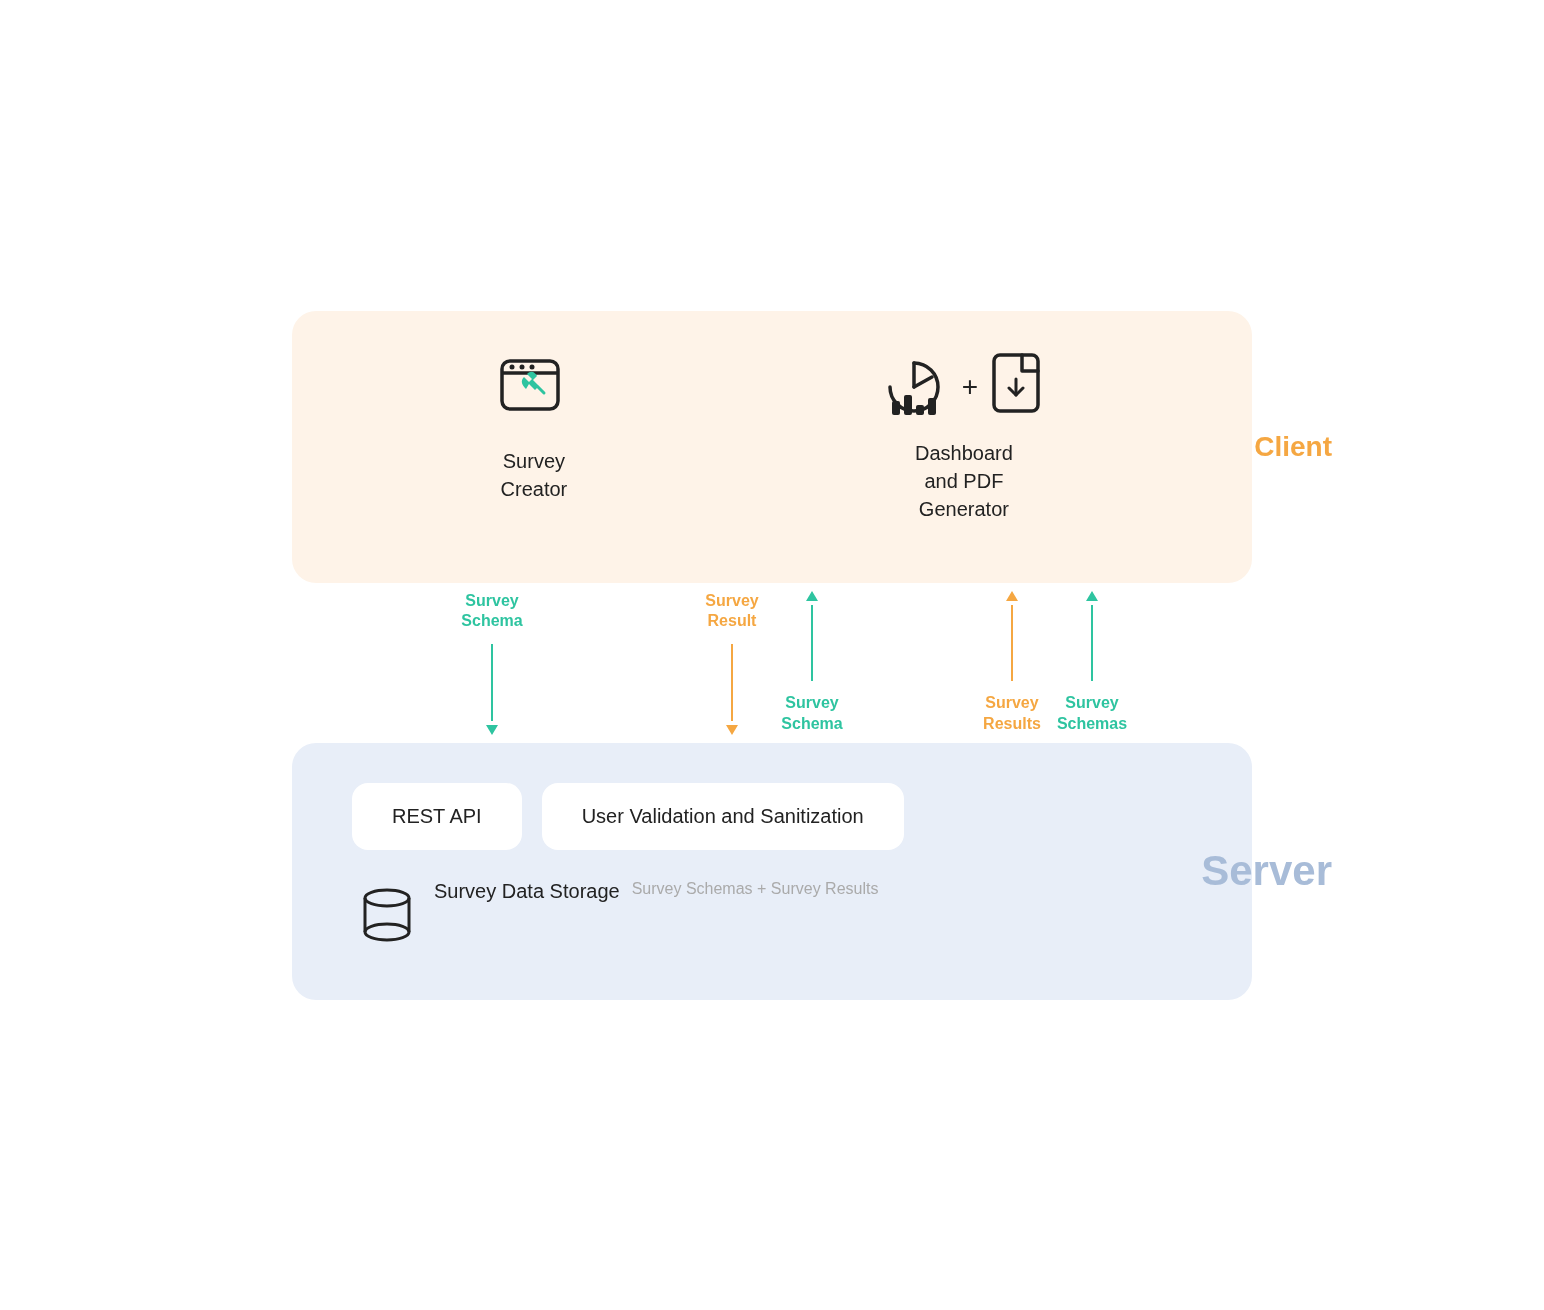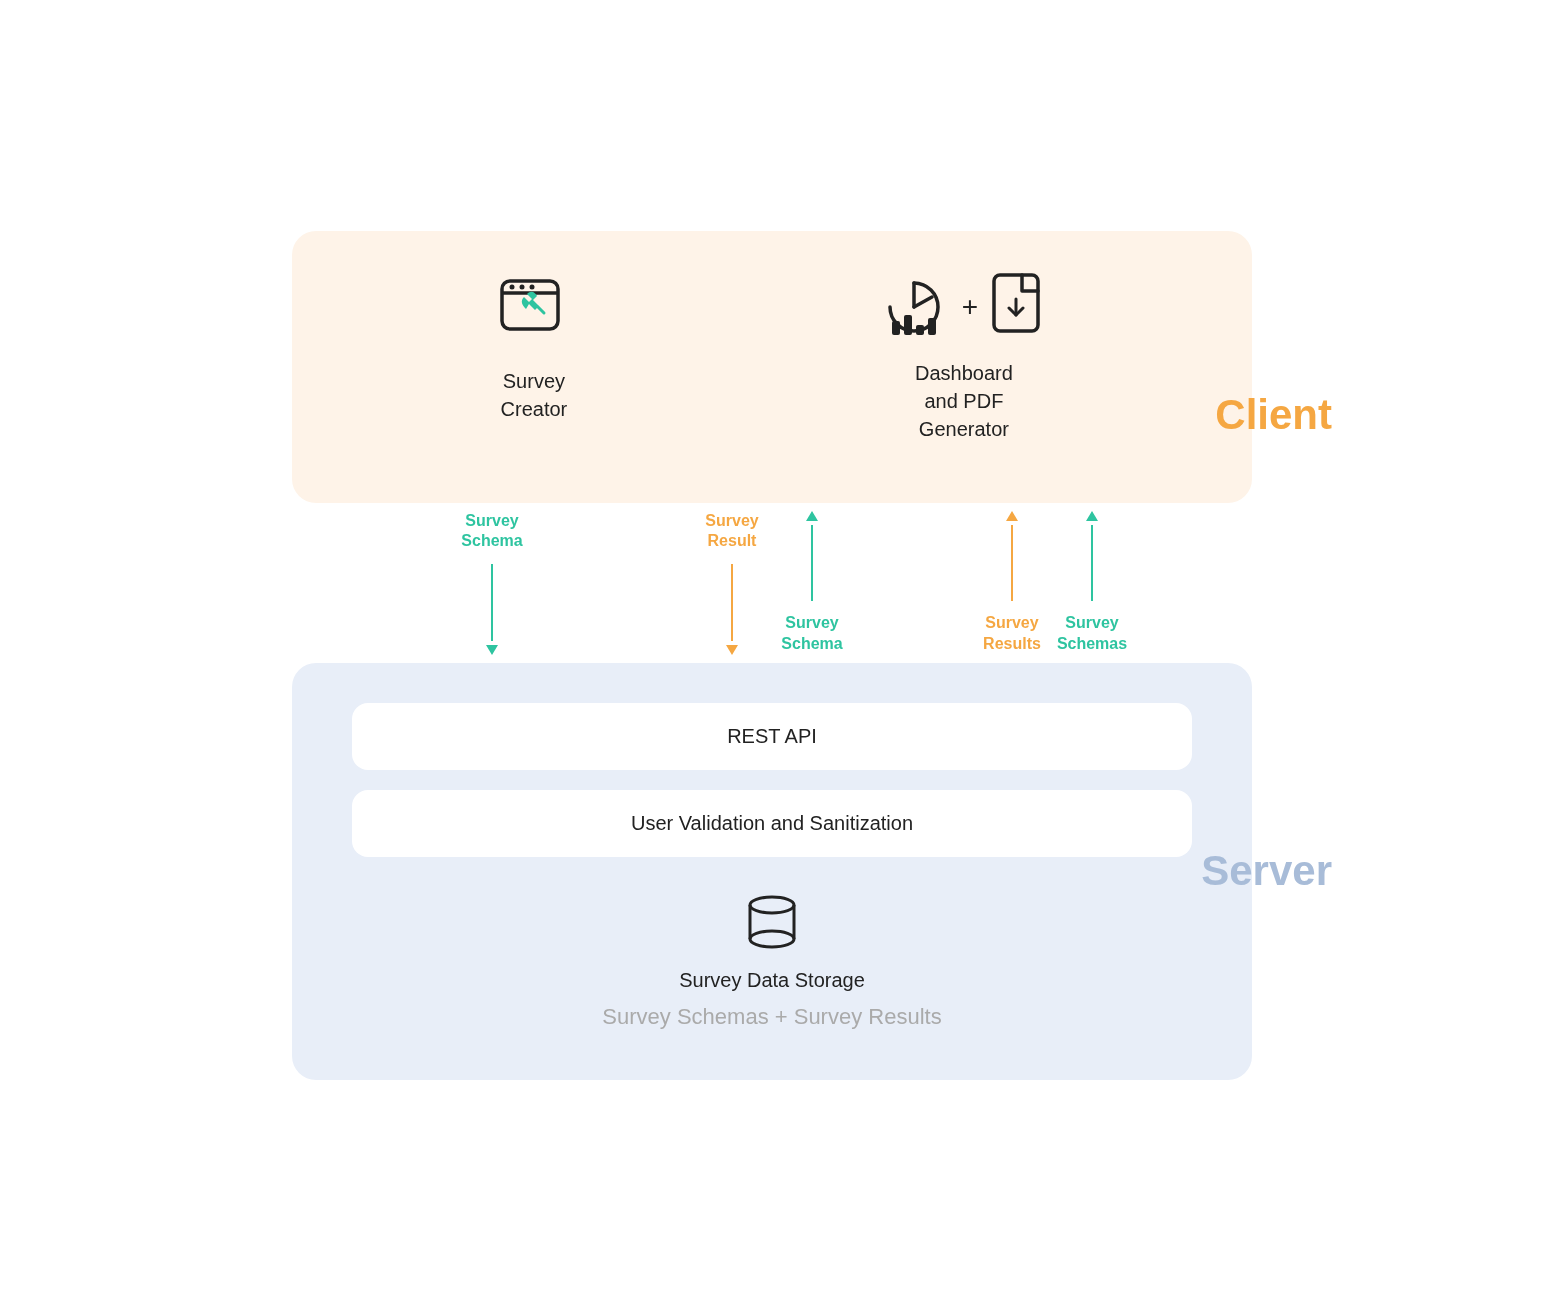"Client" .client-label { font-size: 42px -> 28px; margin-top: 48px -> none }
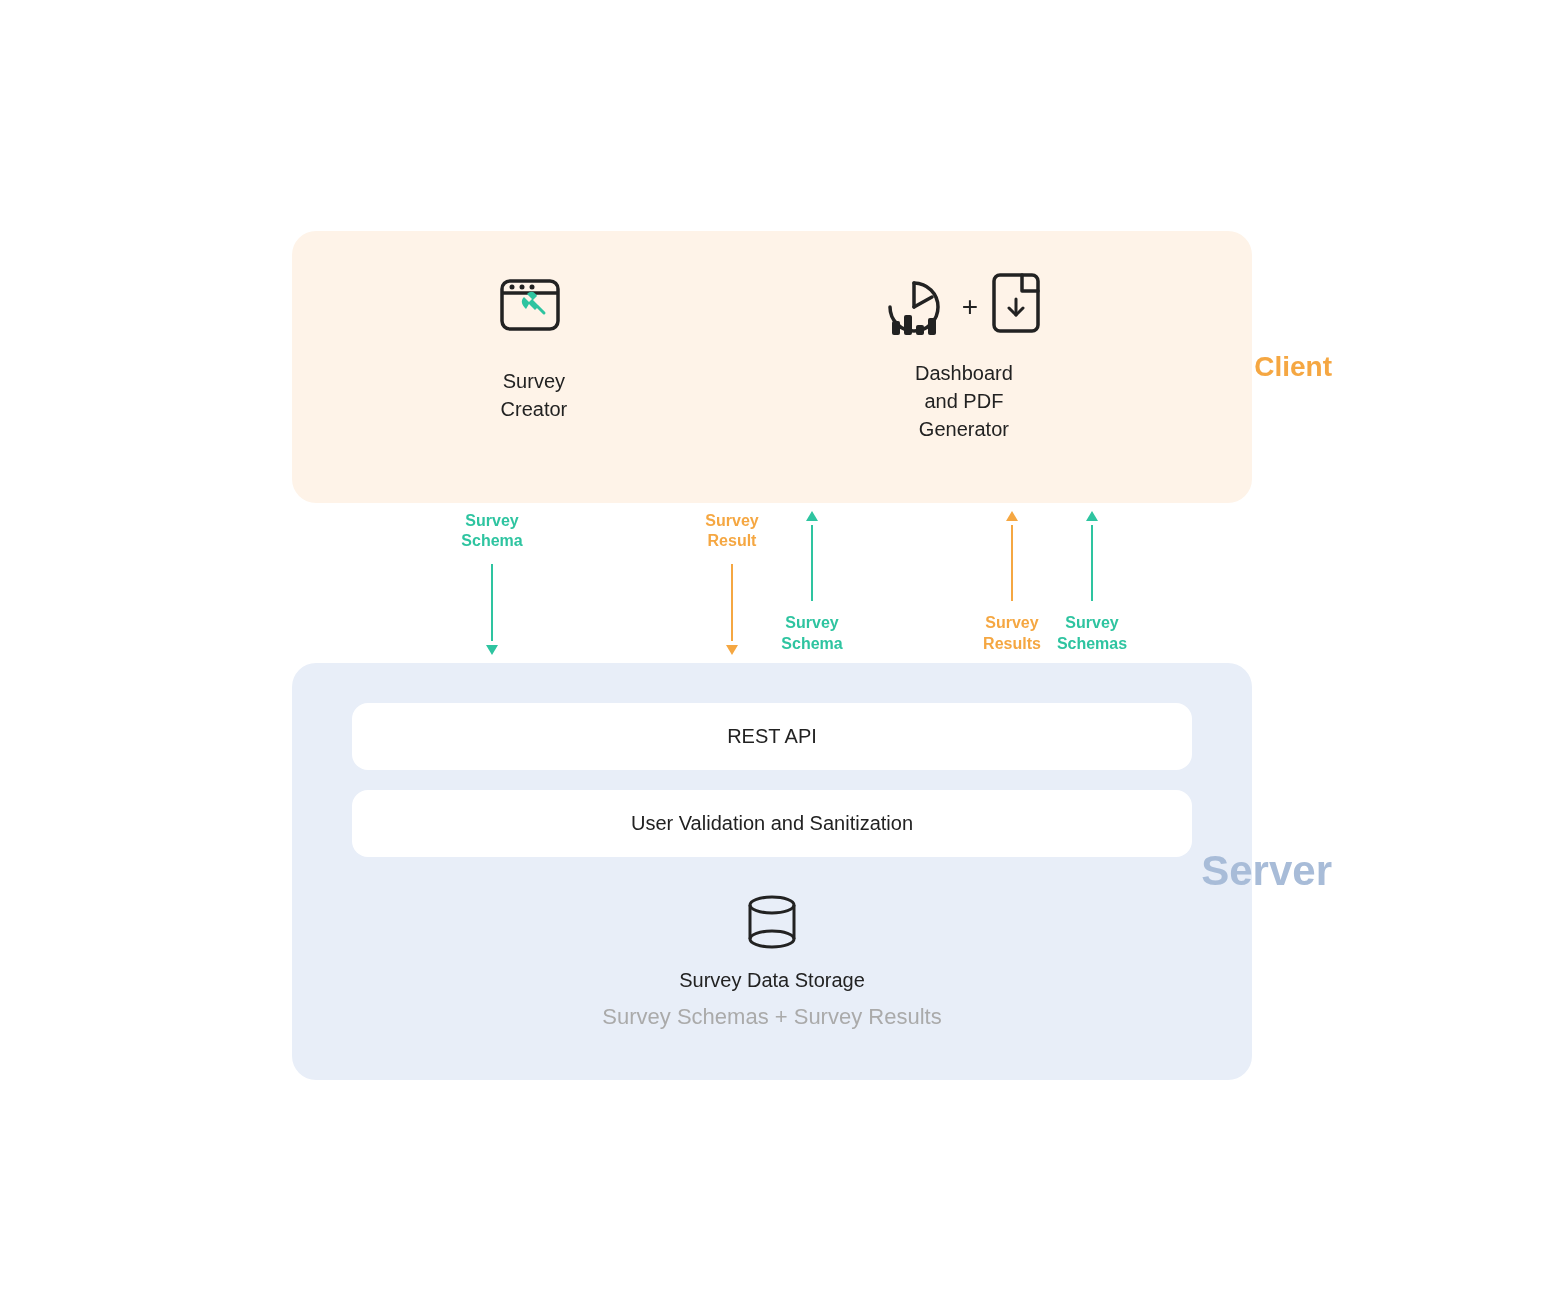"REST API" .server-boxes { flex-direction: column -> row }
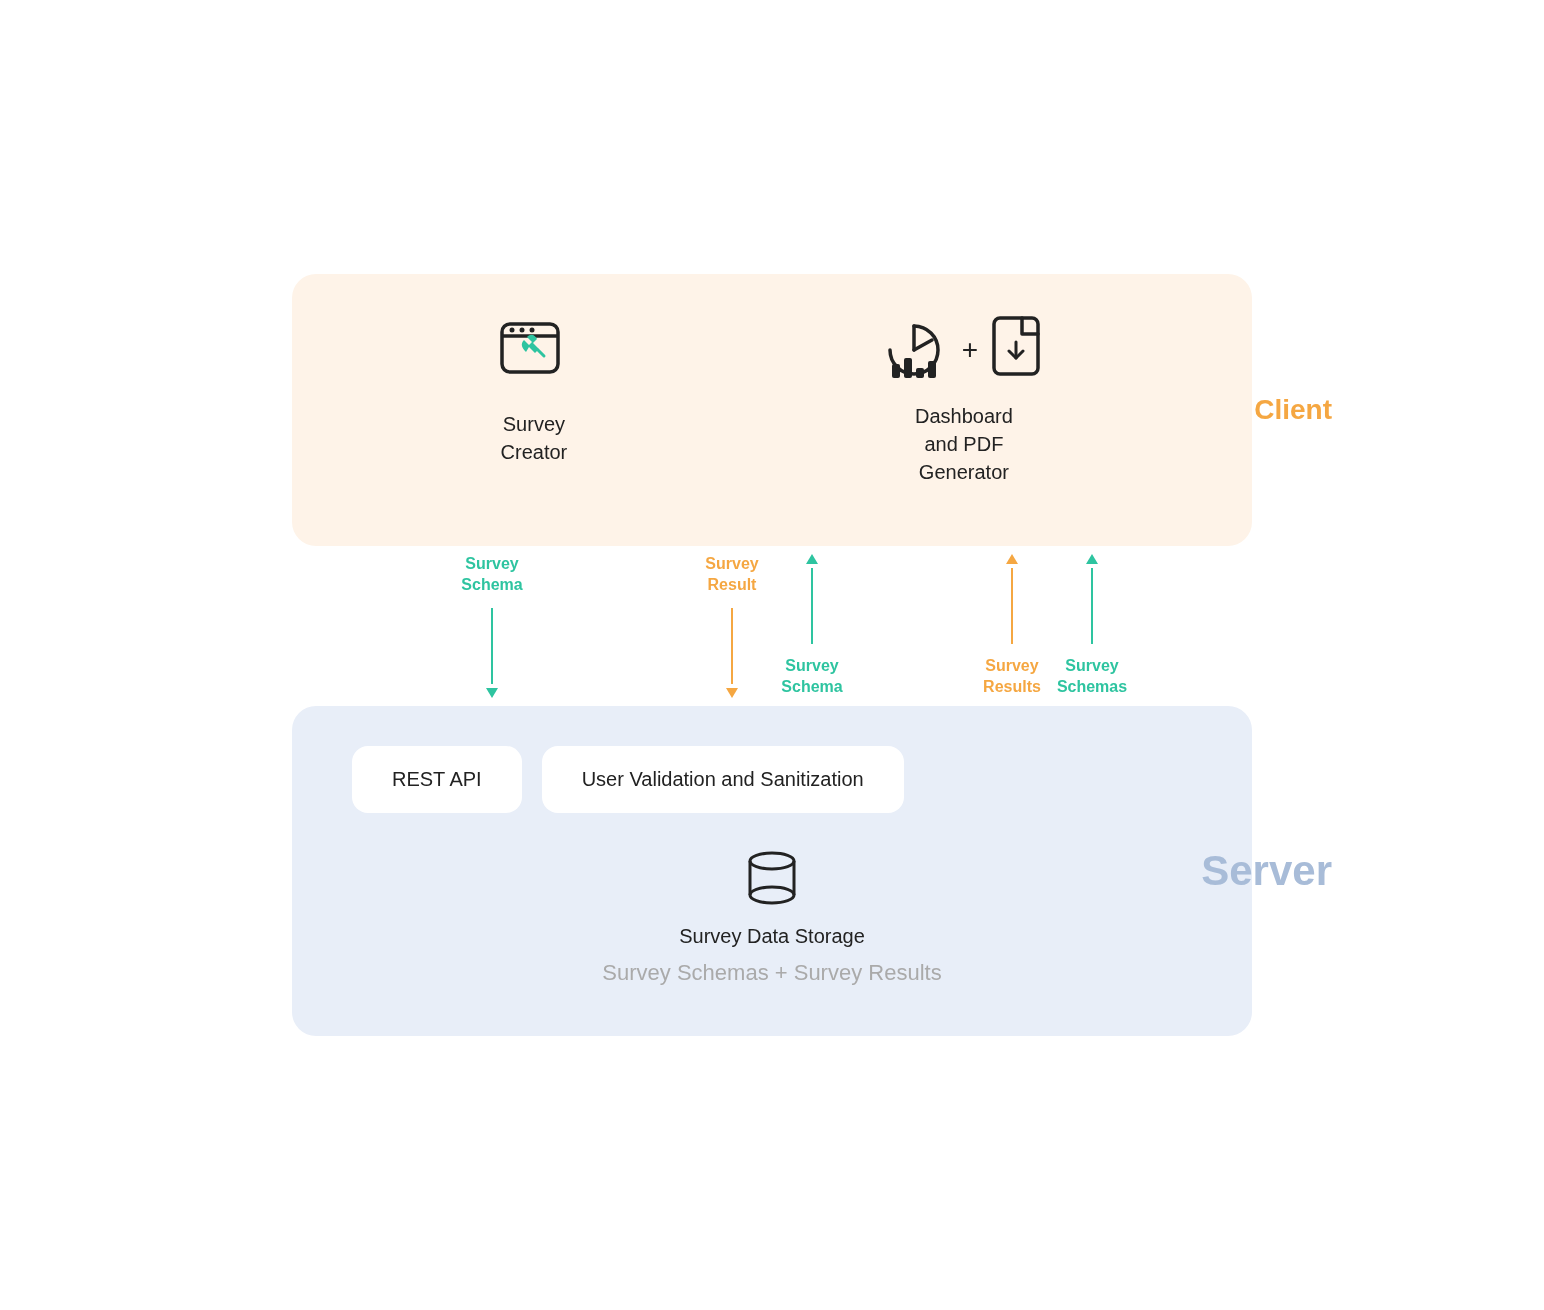"Survey Data Storage" .storage-section { align-items: center -> flex-start; flex-direction: column -> row }
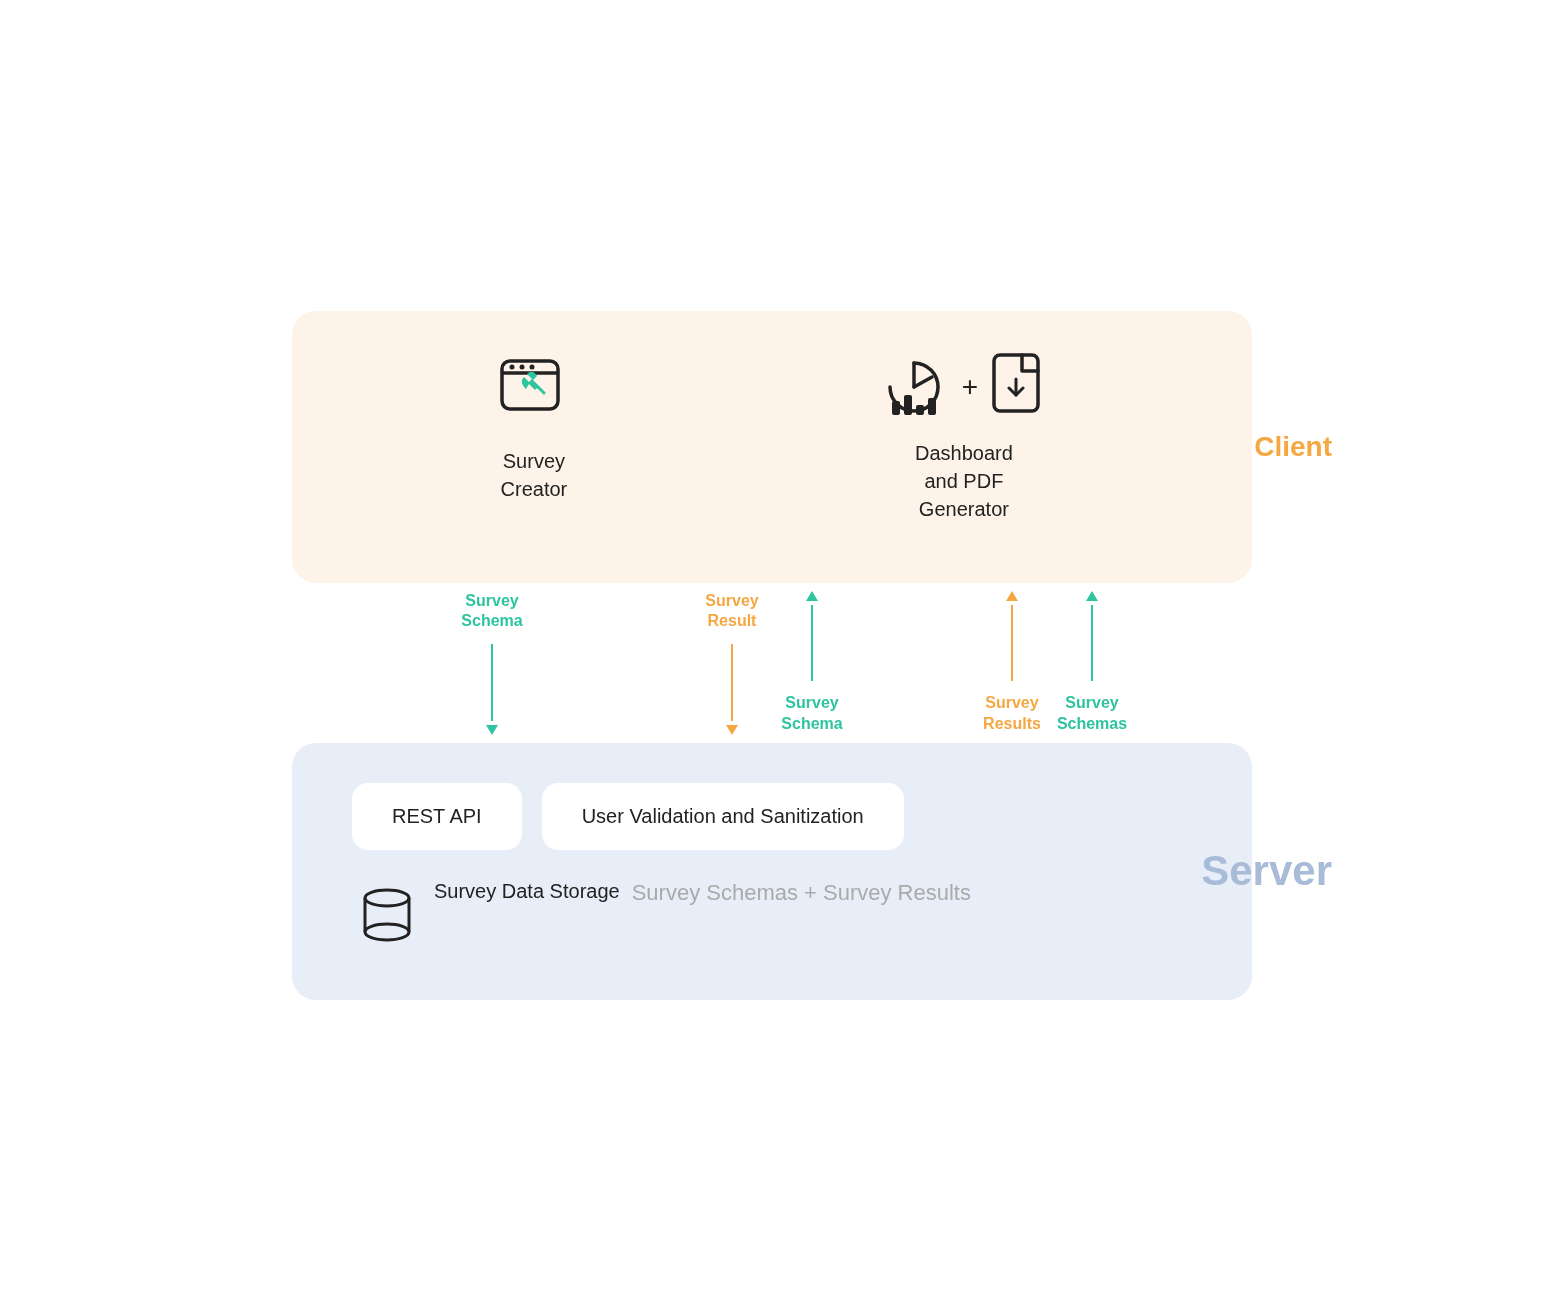"Survey Schemas + Survey Results" .storage-sublabel { font-size: 22px -> 16px }
